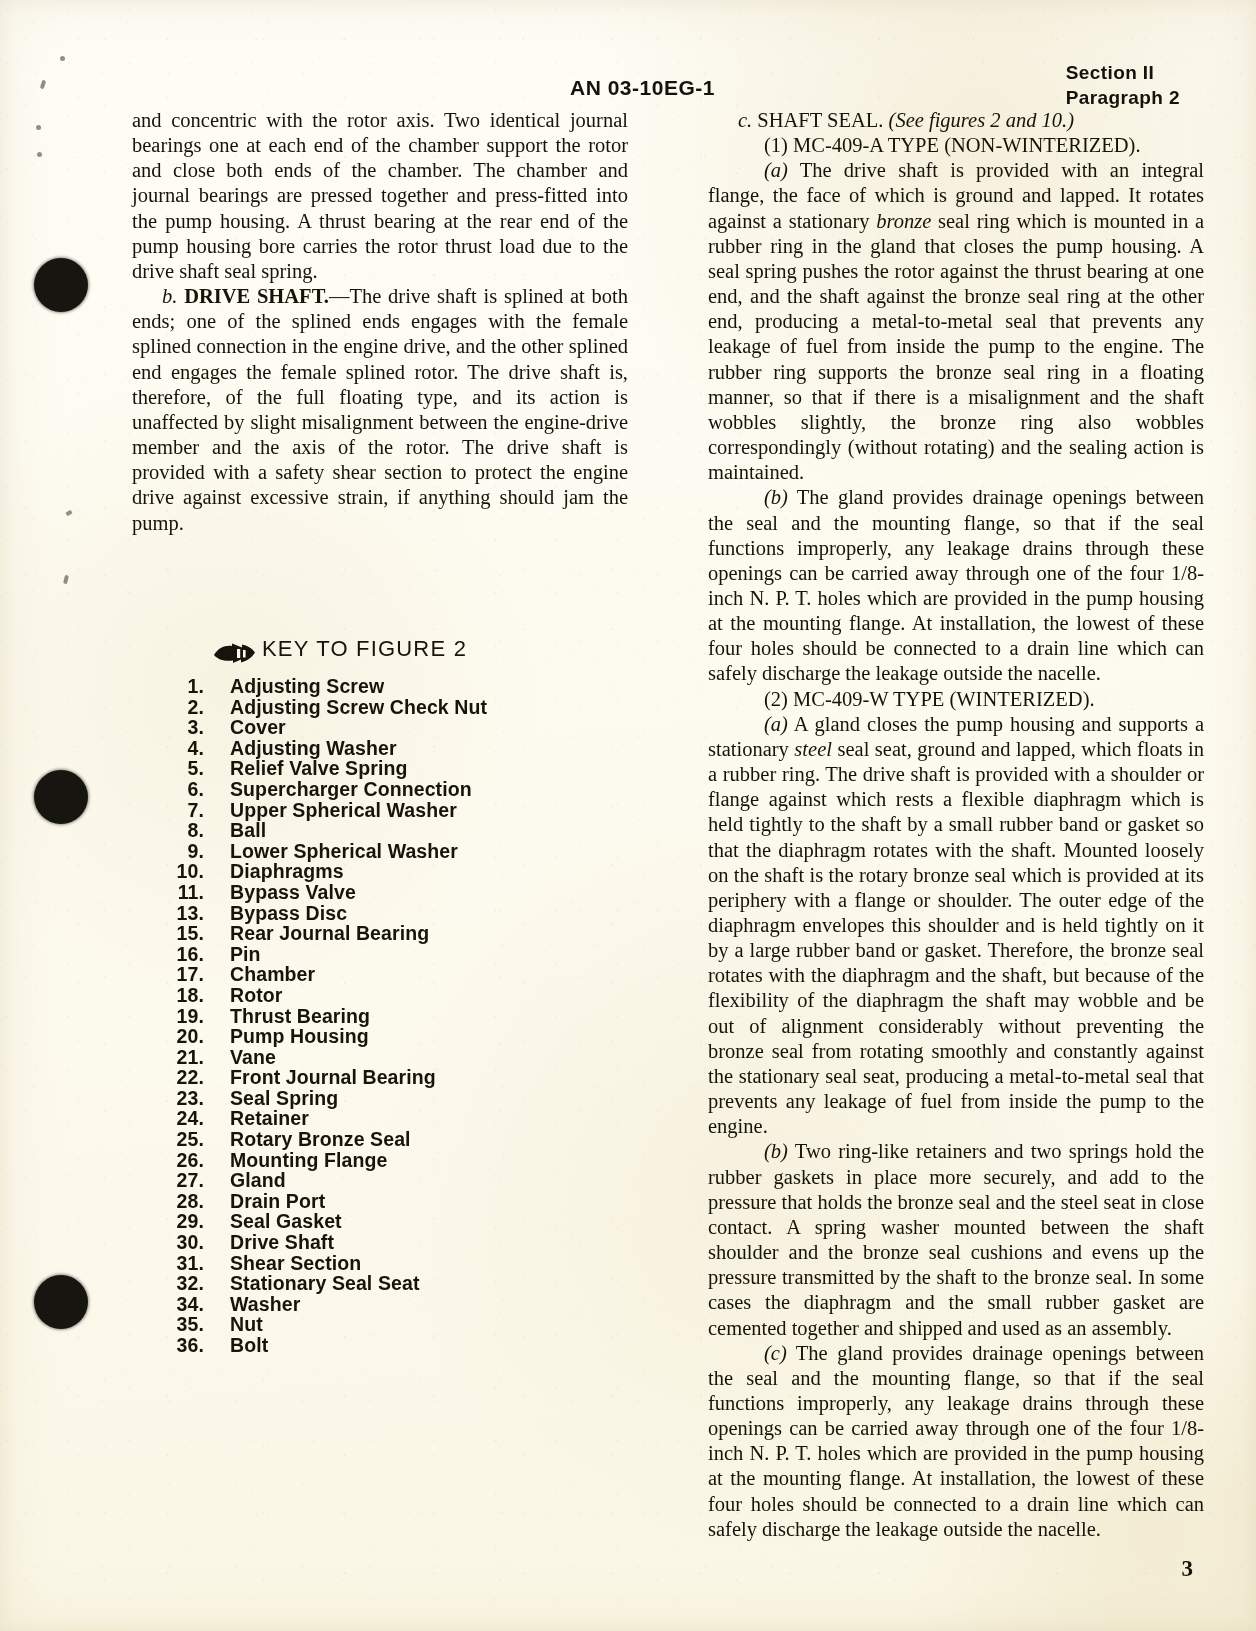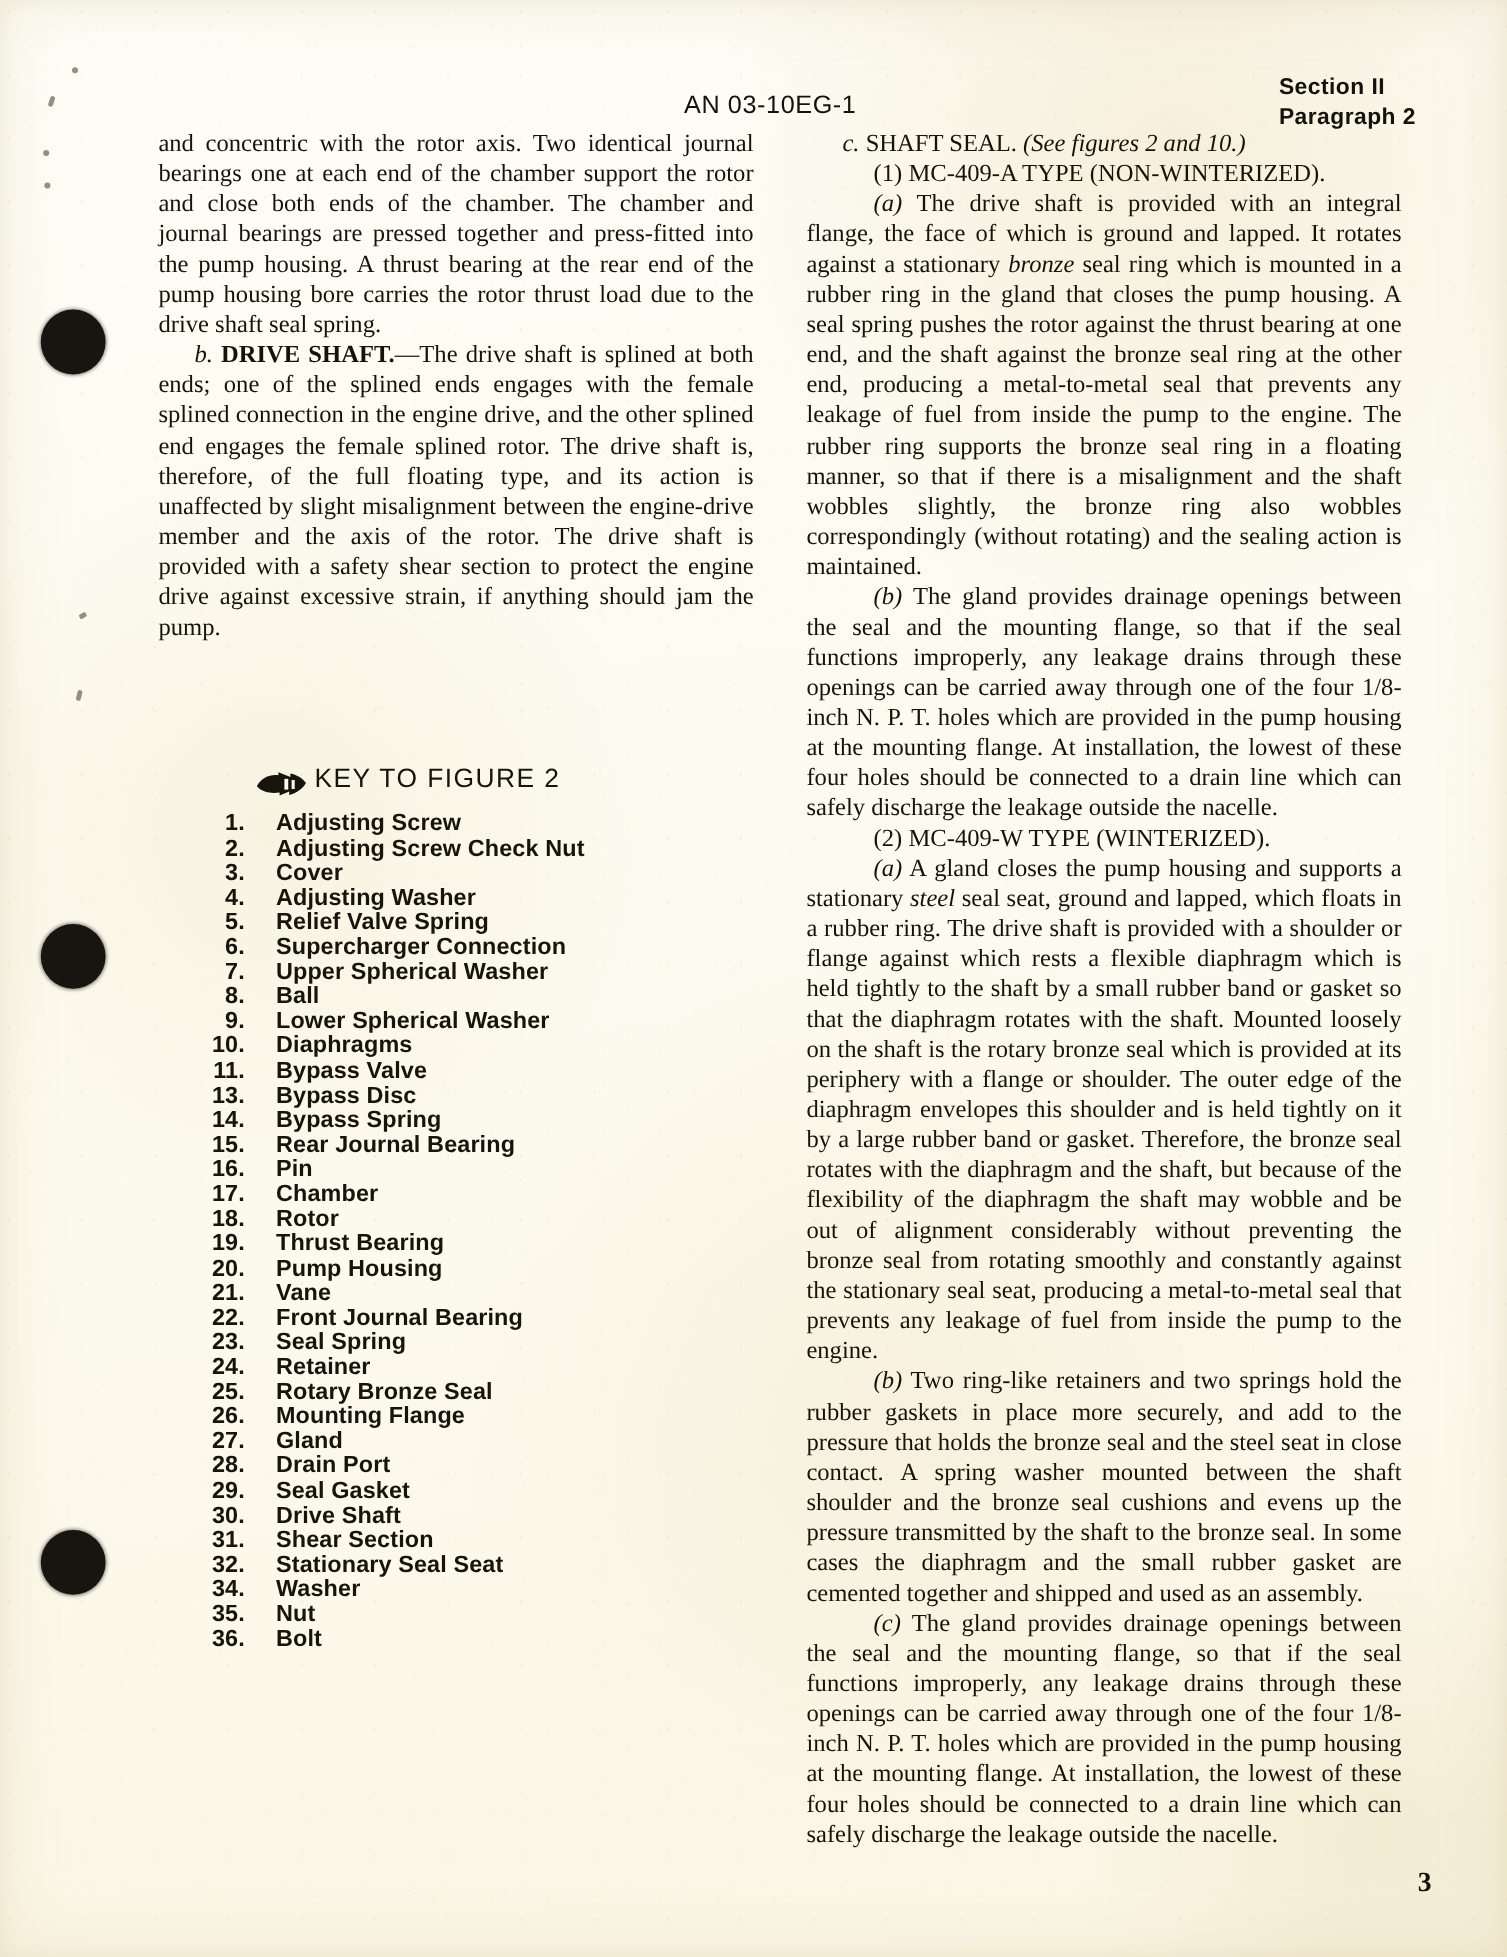"AN 03-10EG-1" .doc-number { font-weight: normal -> bold }
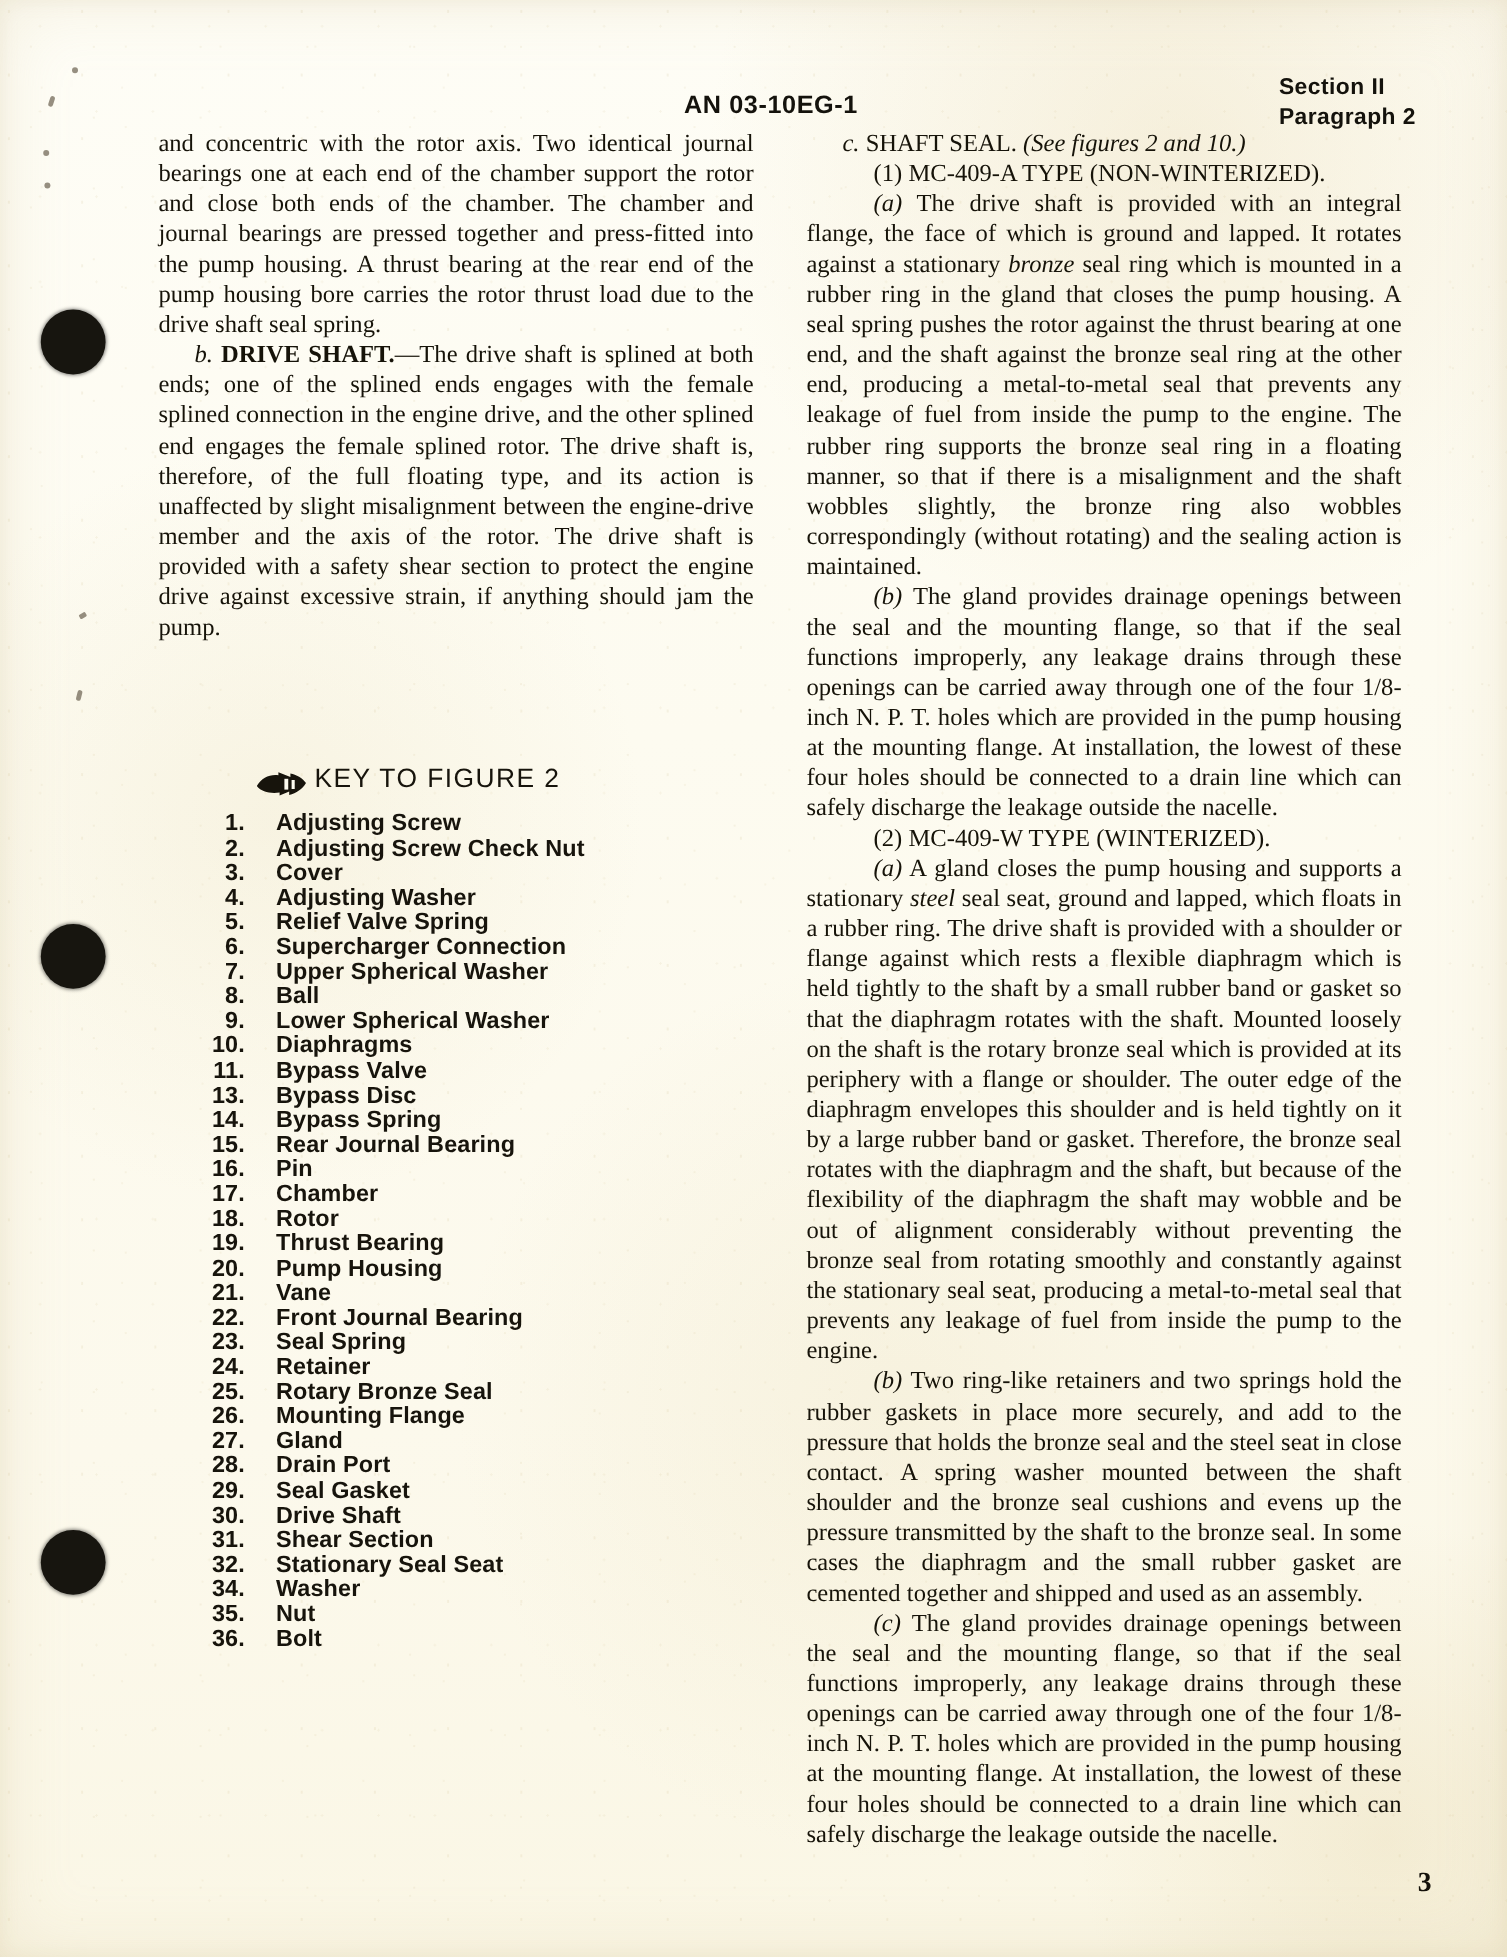"c. SHAFT SEAL. (See figures" .col-right { left: 672px -> 708px }
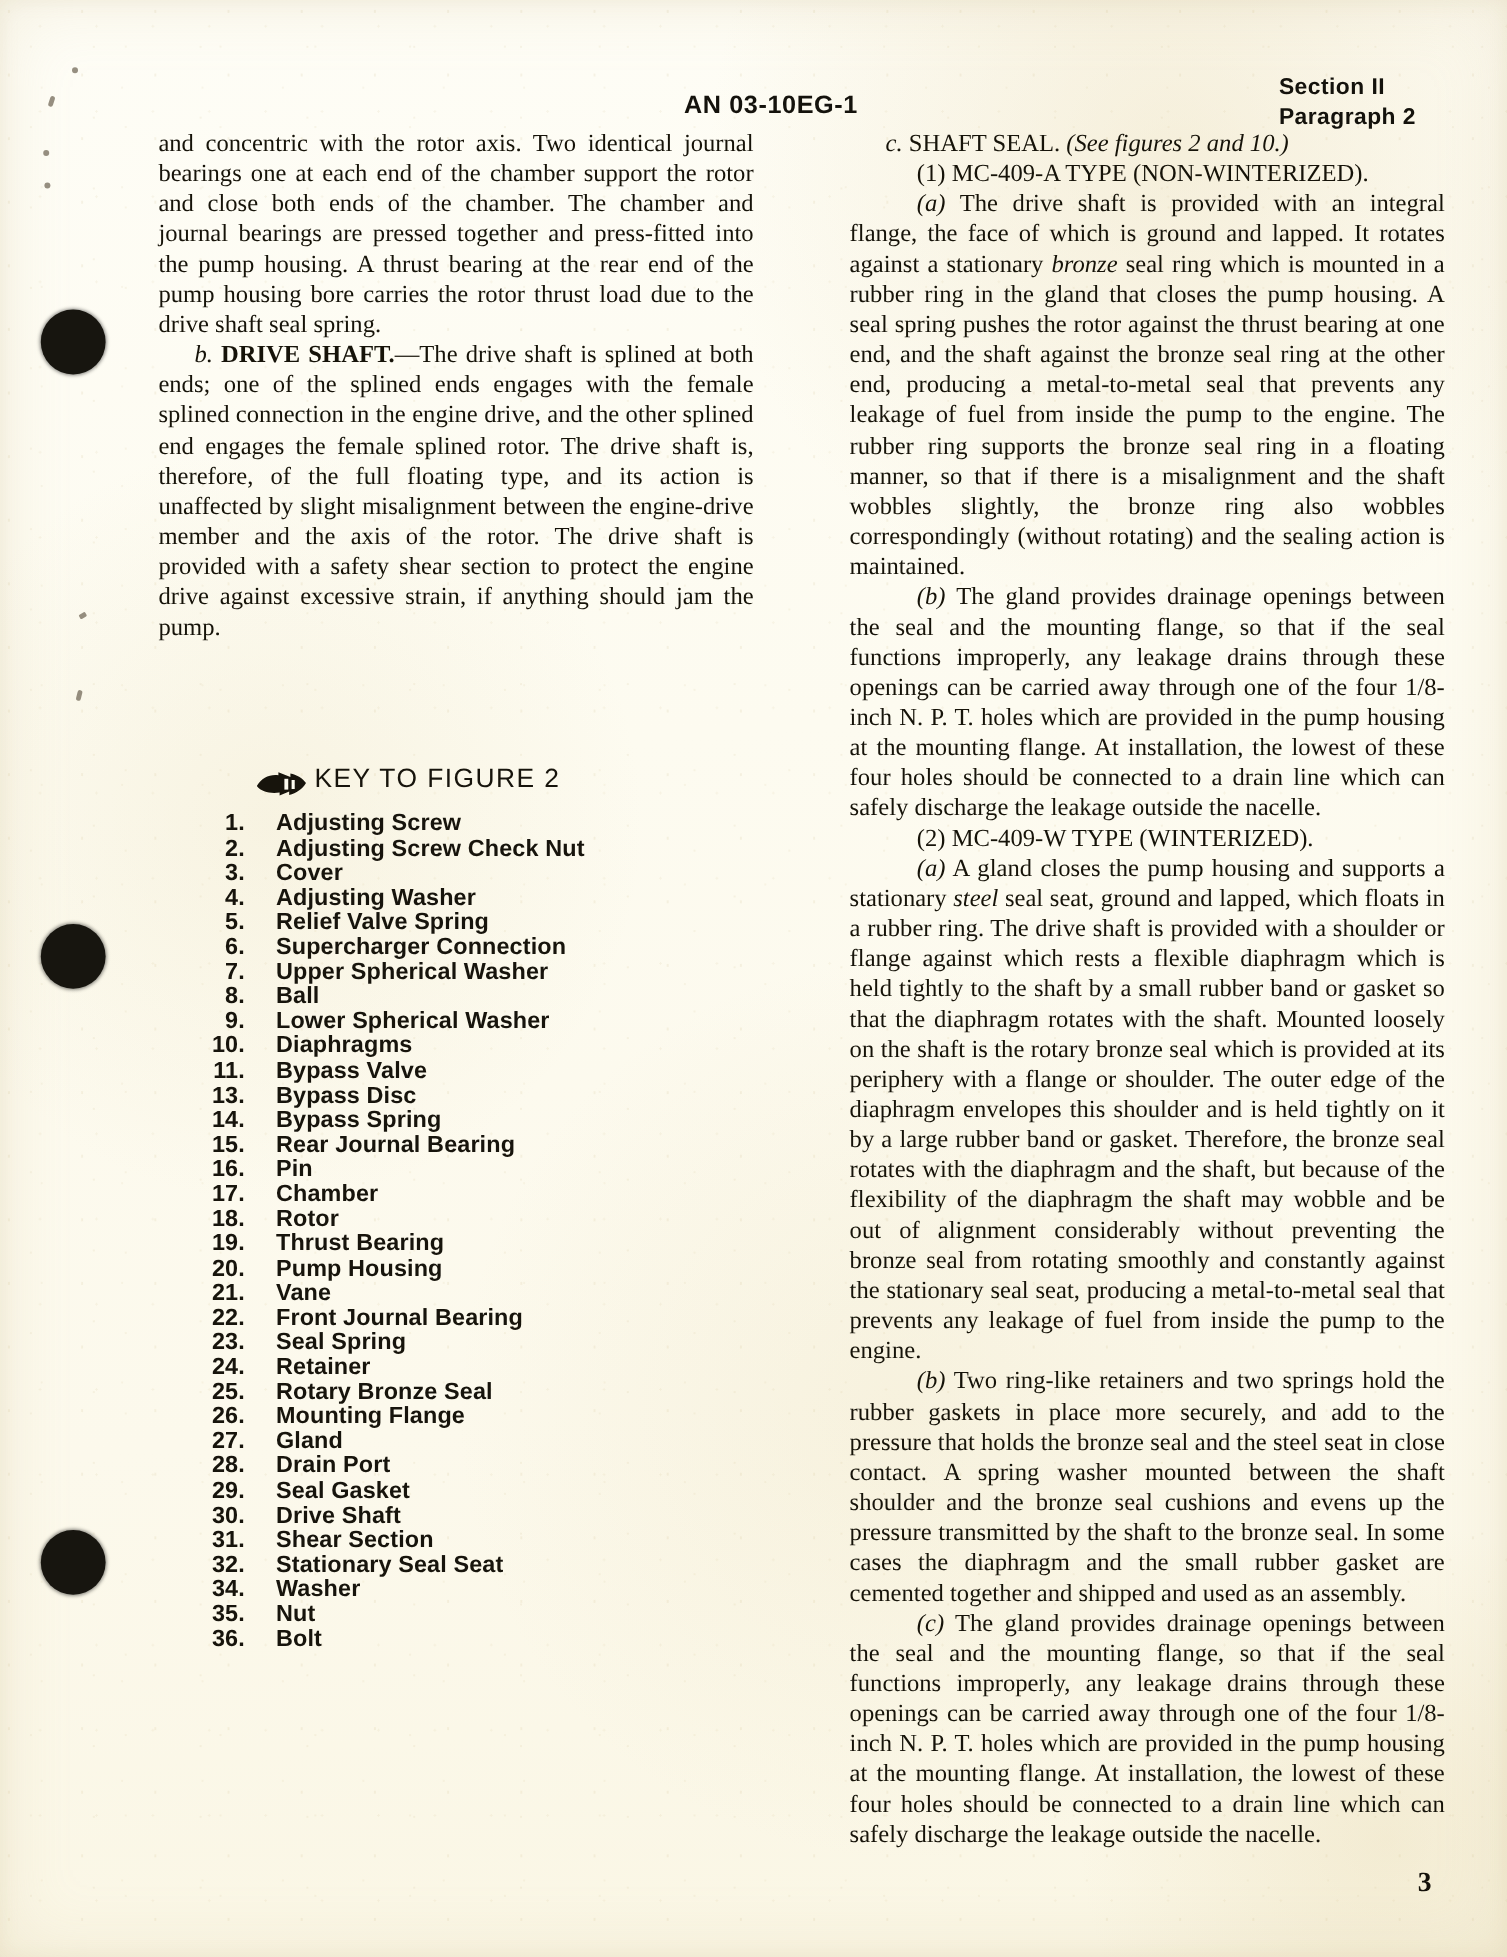"14." li { html: <li> <span>14.</span> <span>Bypass Spring</span> </li> -> none }
